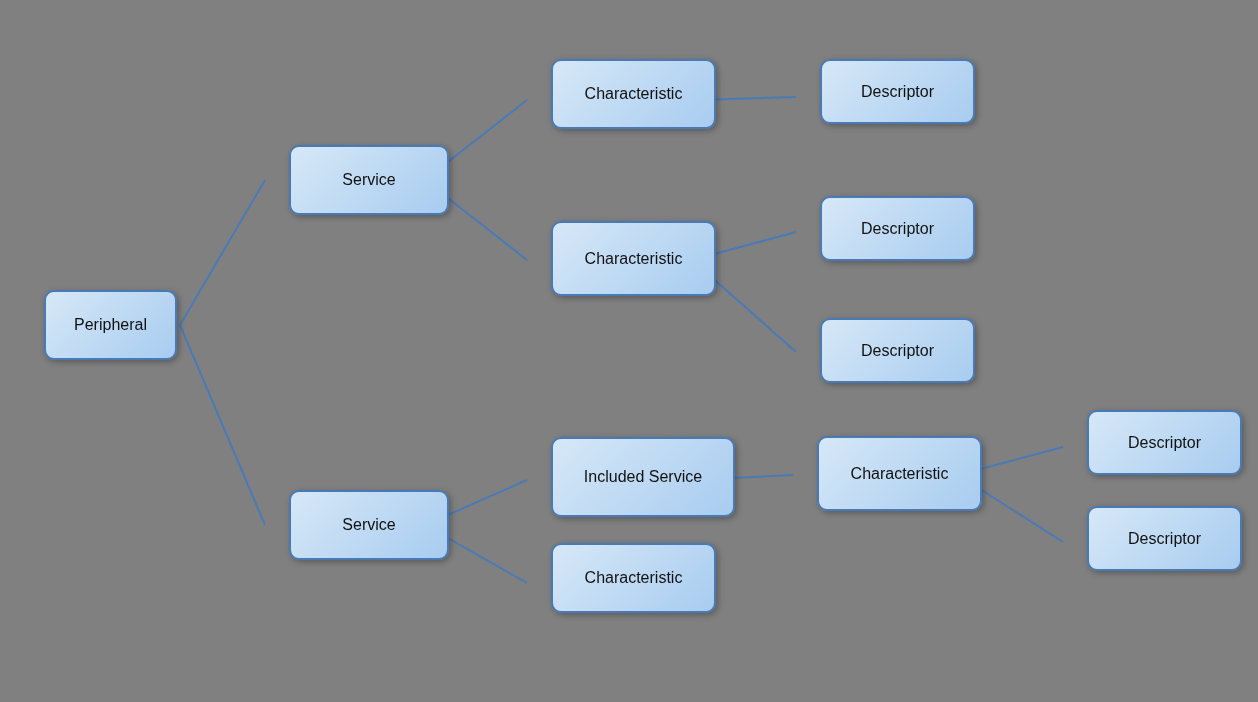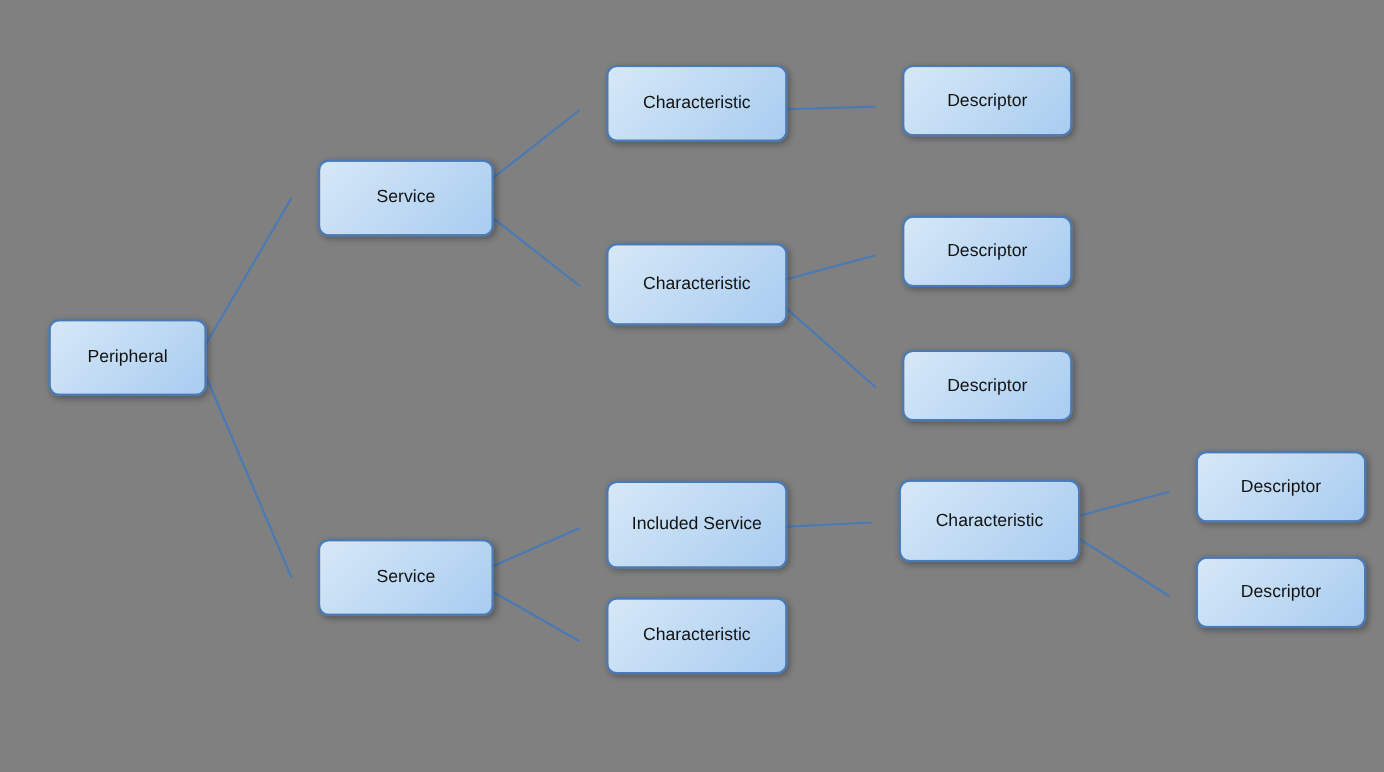"Peripheral" div.node { width: 144px -> 133px }
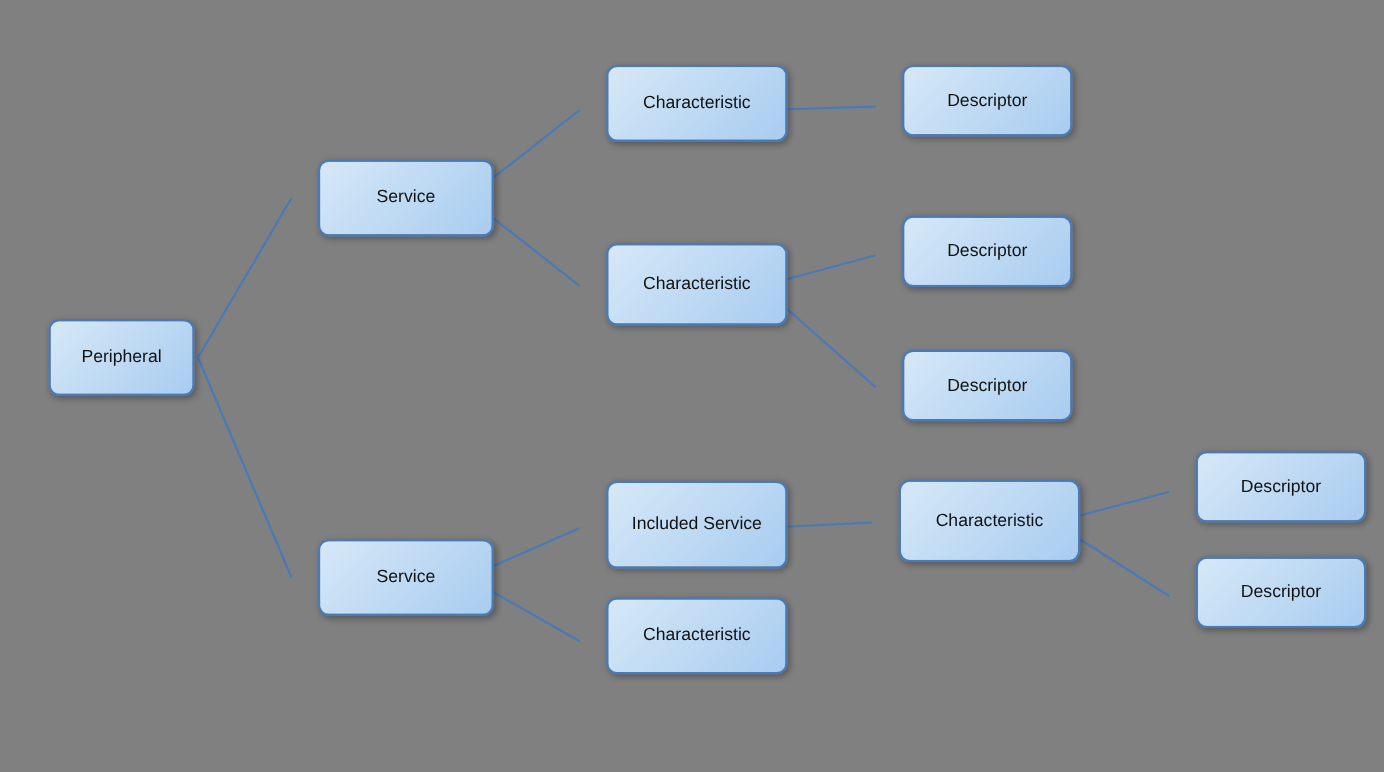"Included Service" div.node { width: 165px -> 184px }
